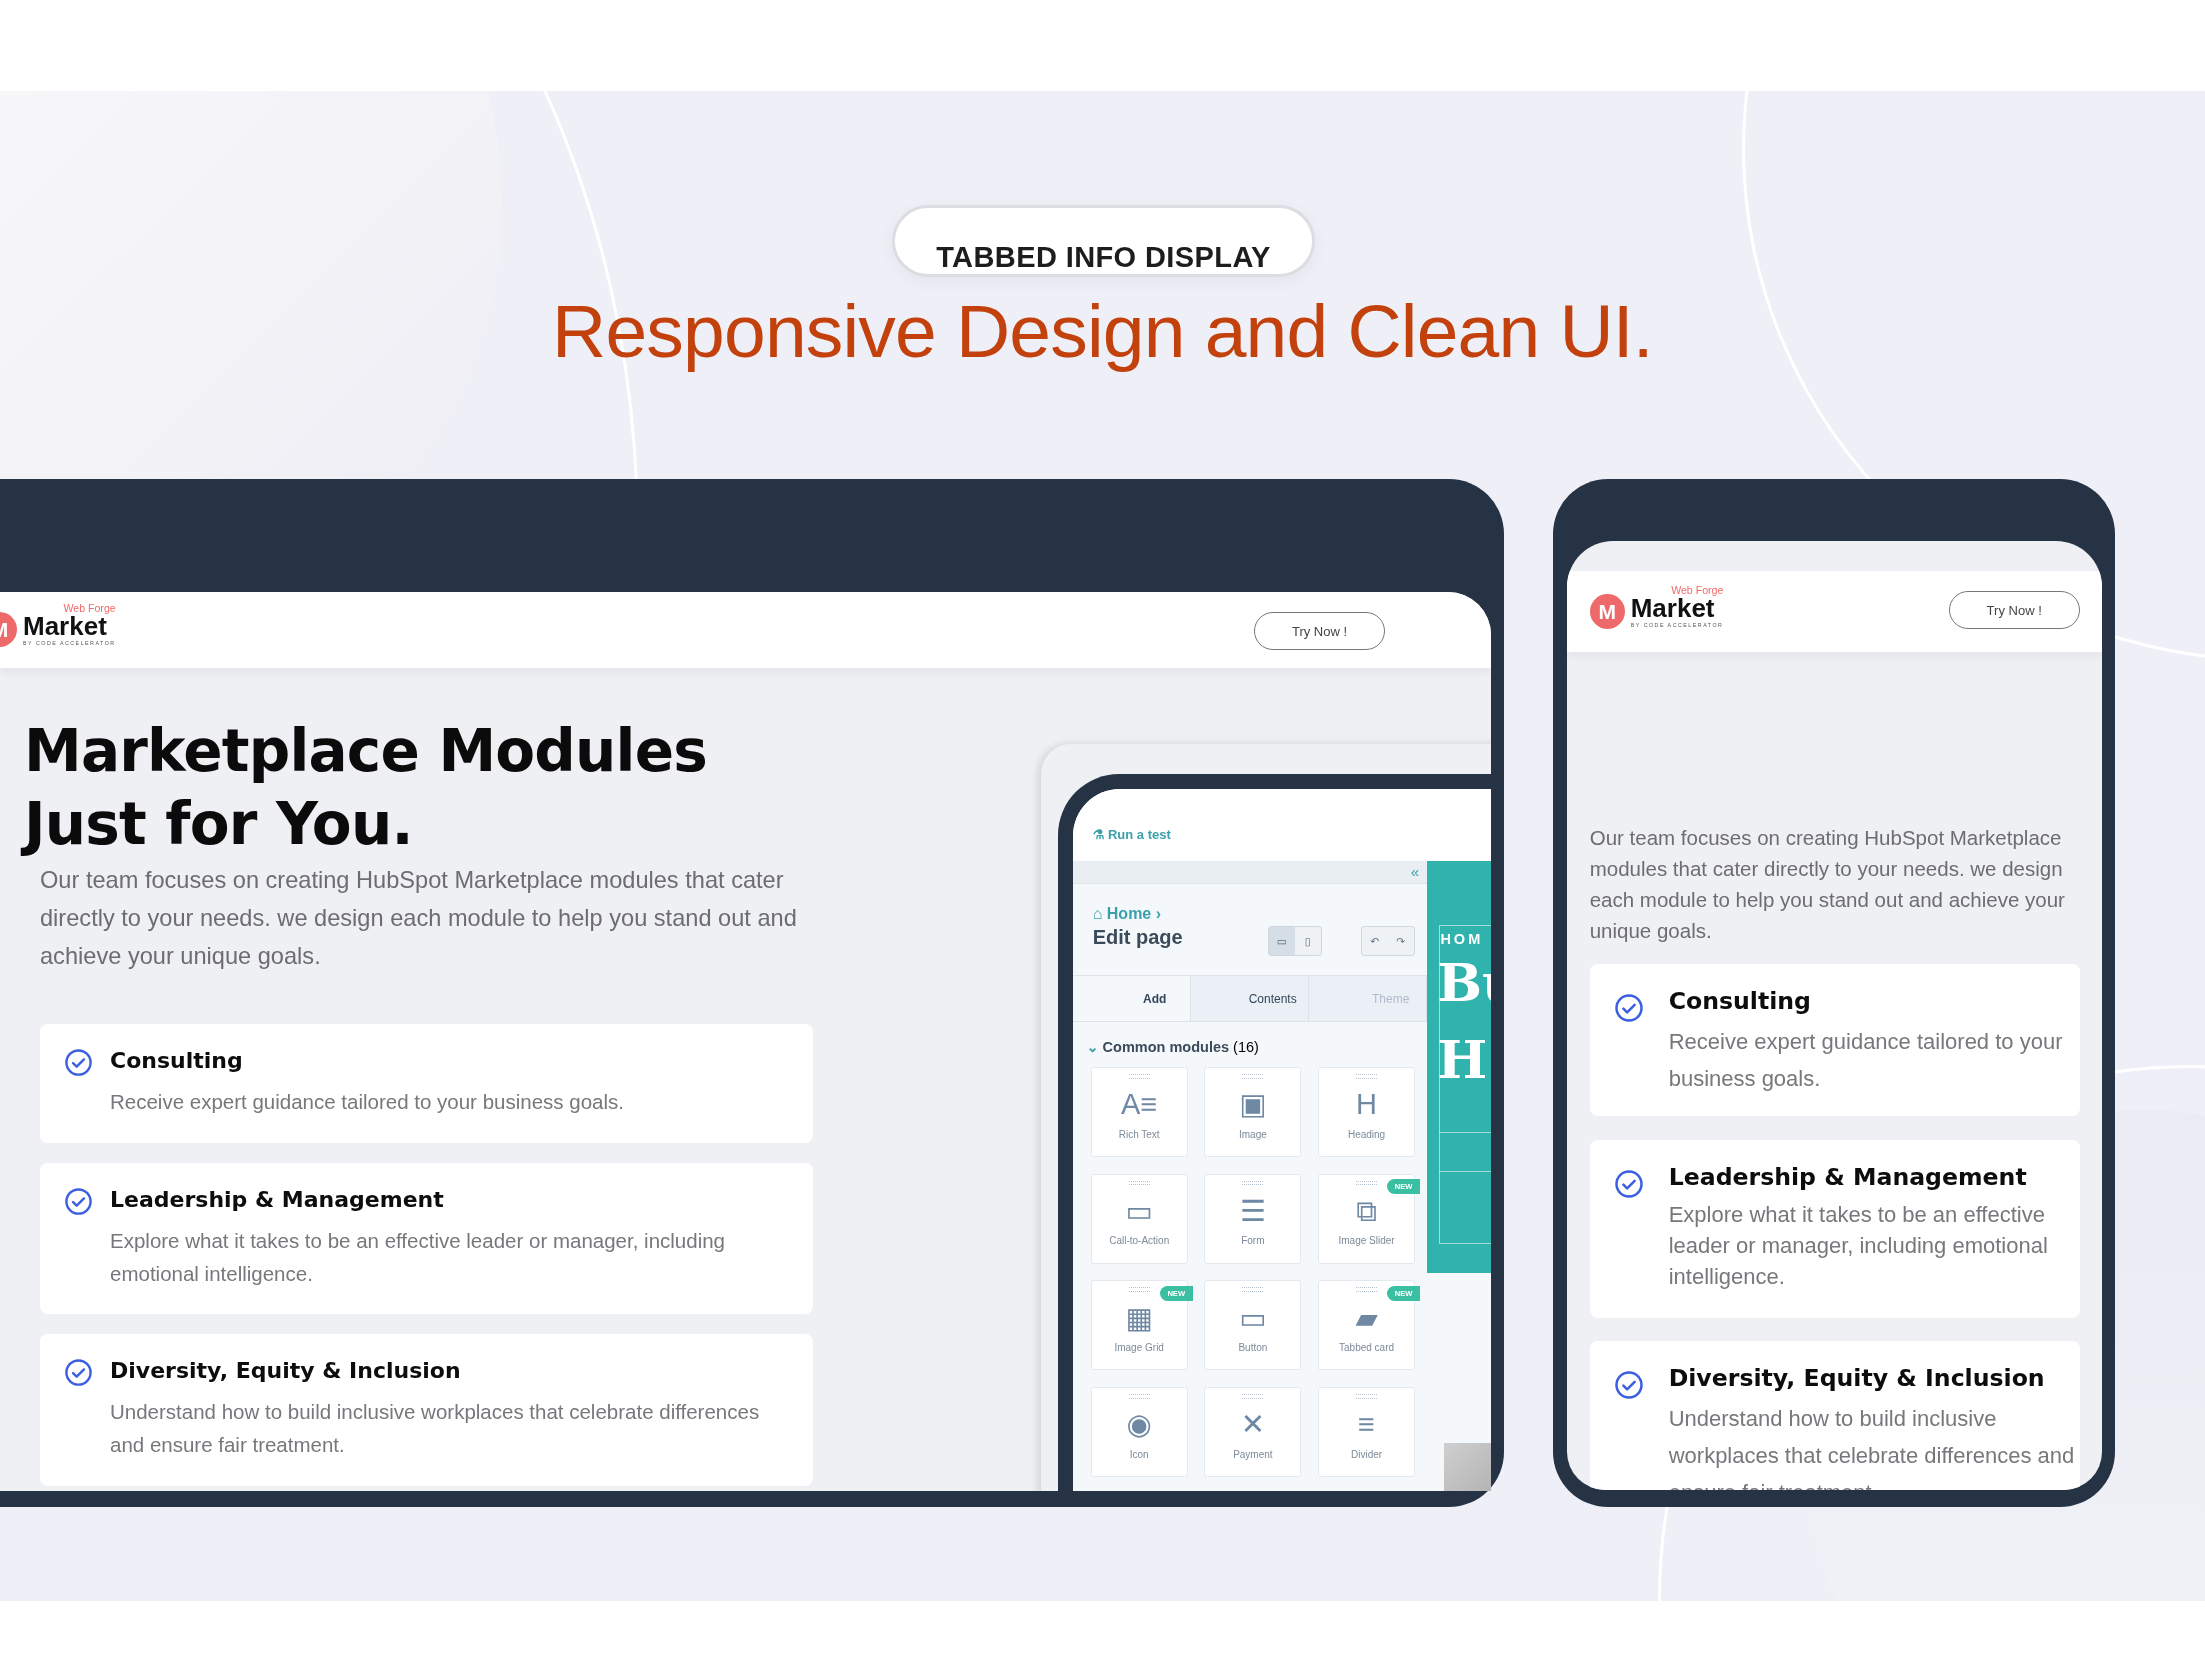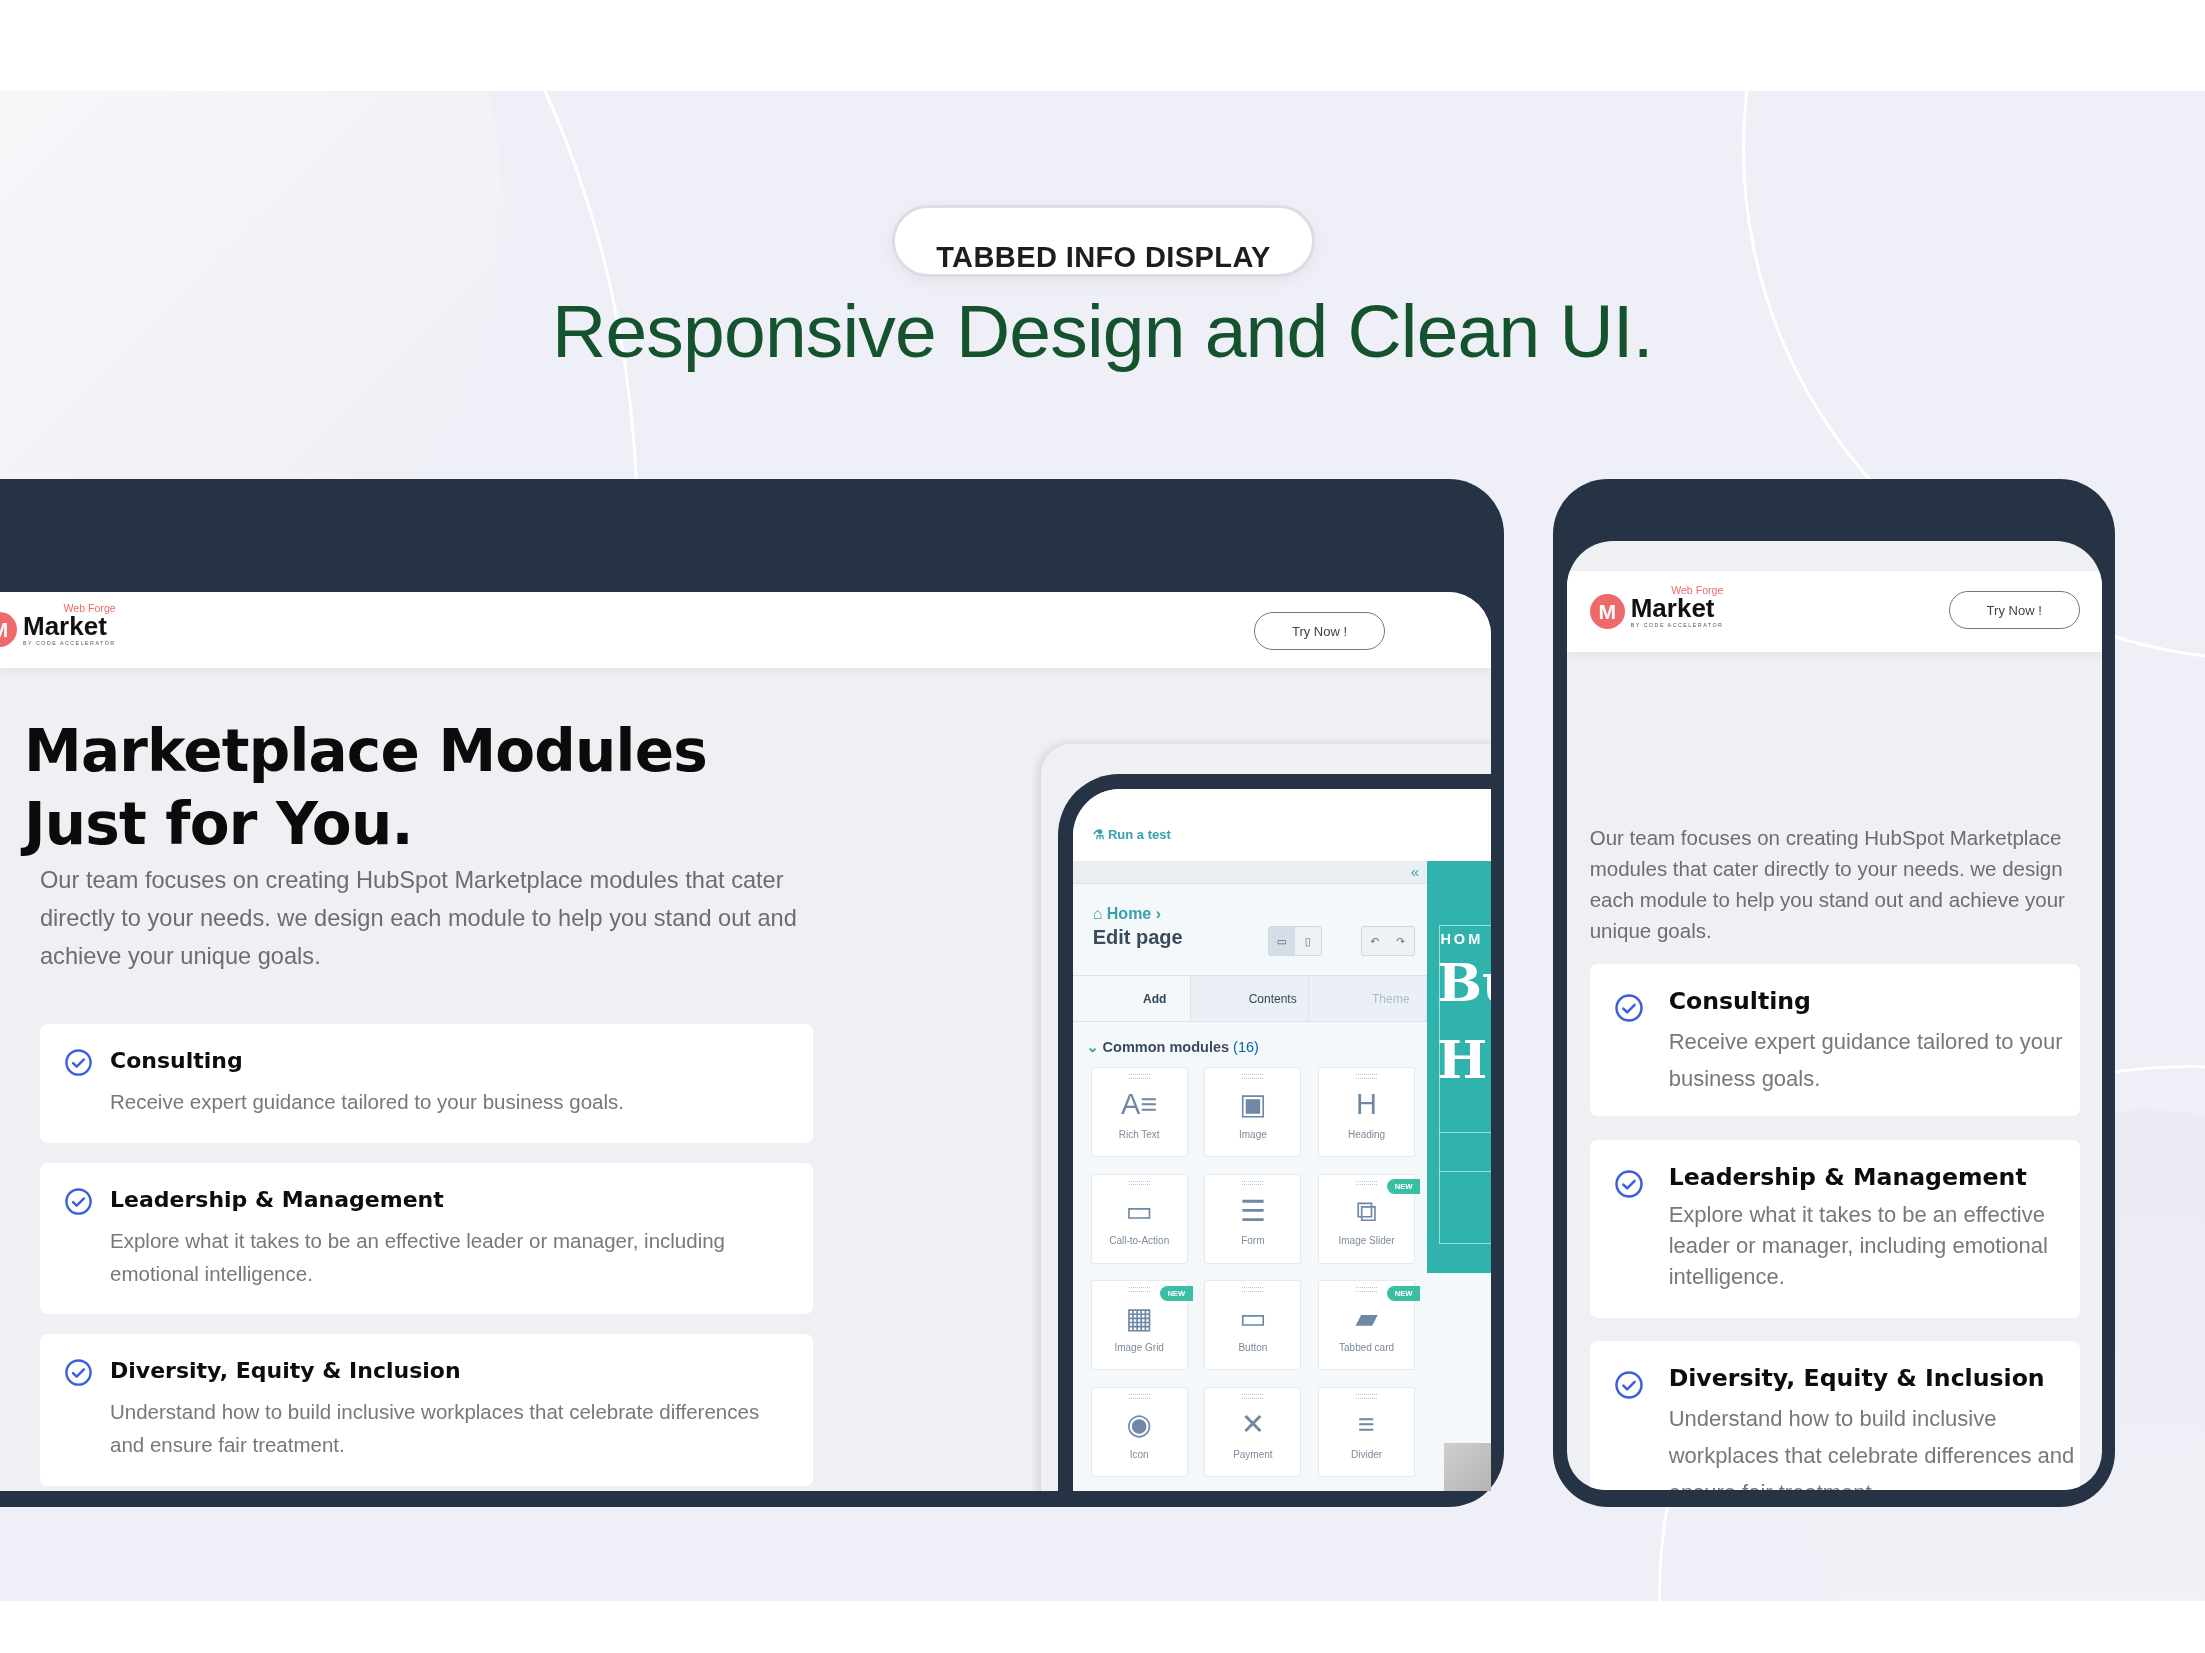"Responsive Design and Clean UI." .title { color: #14532d -> #c2410c }
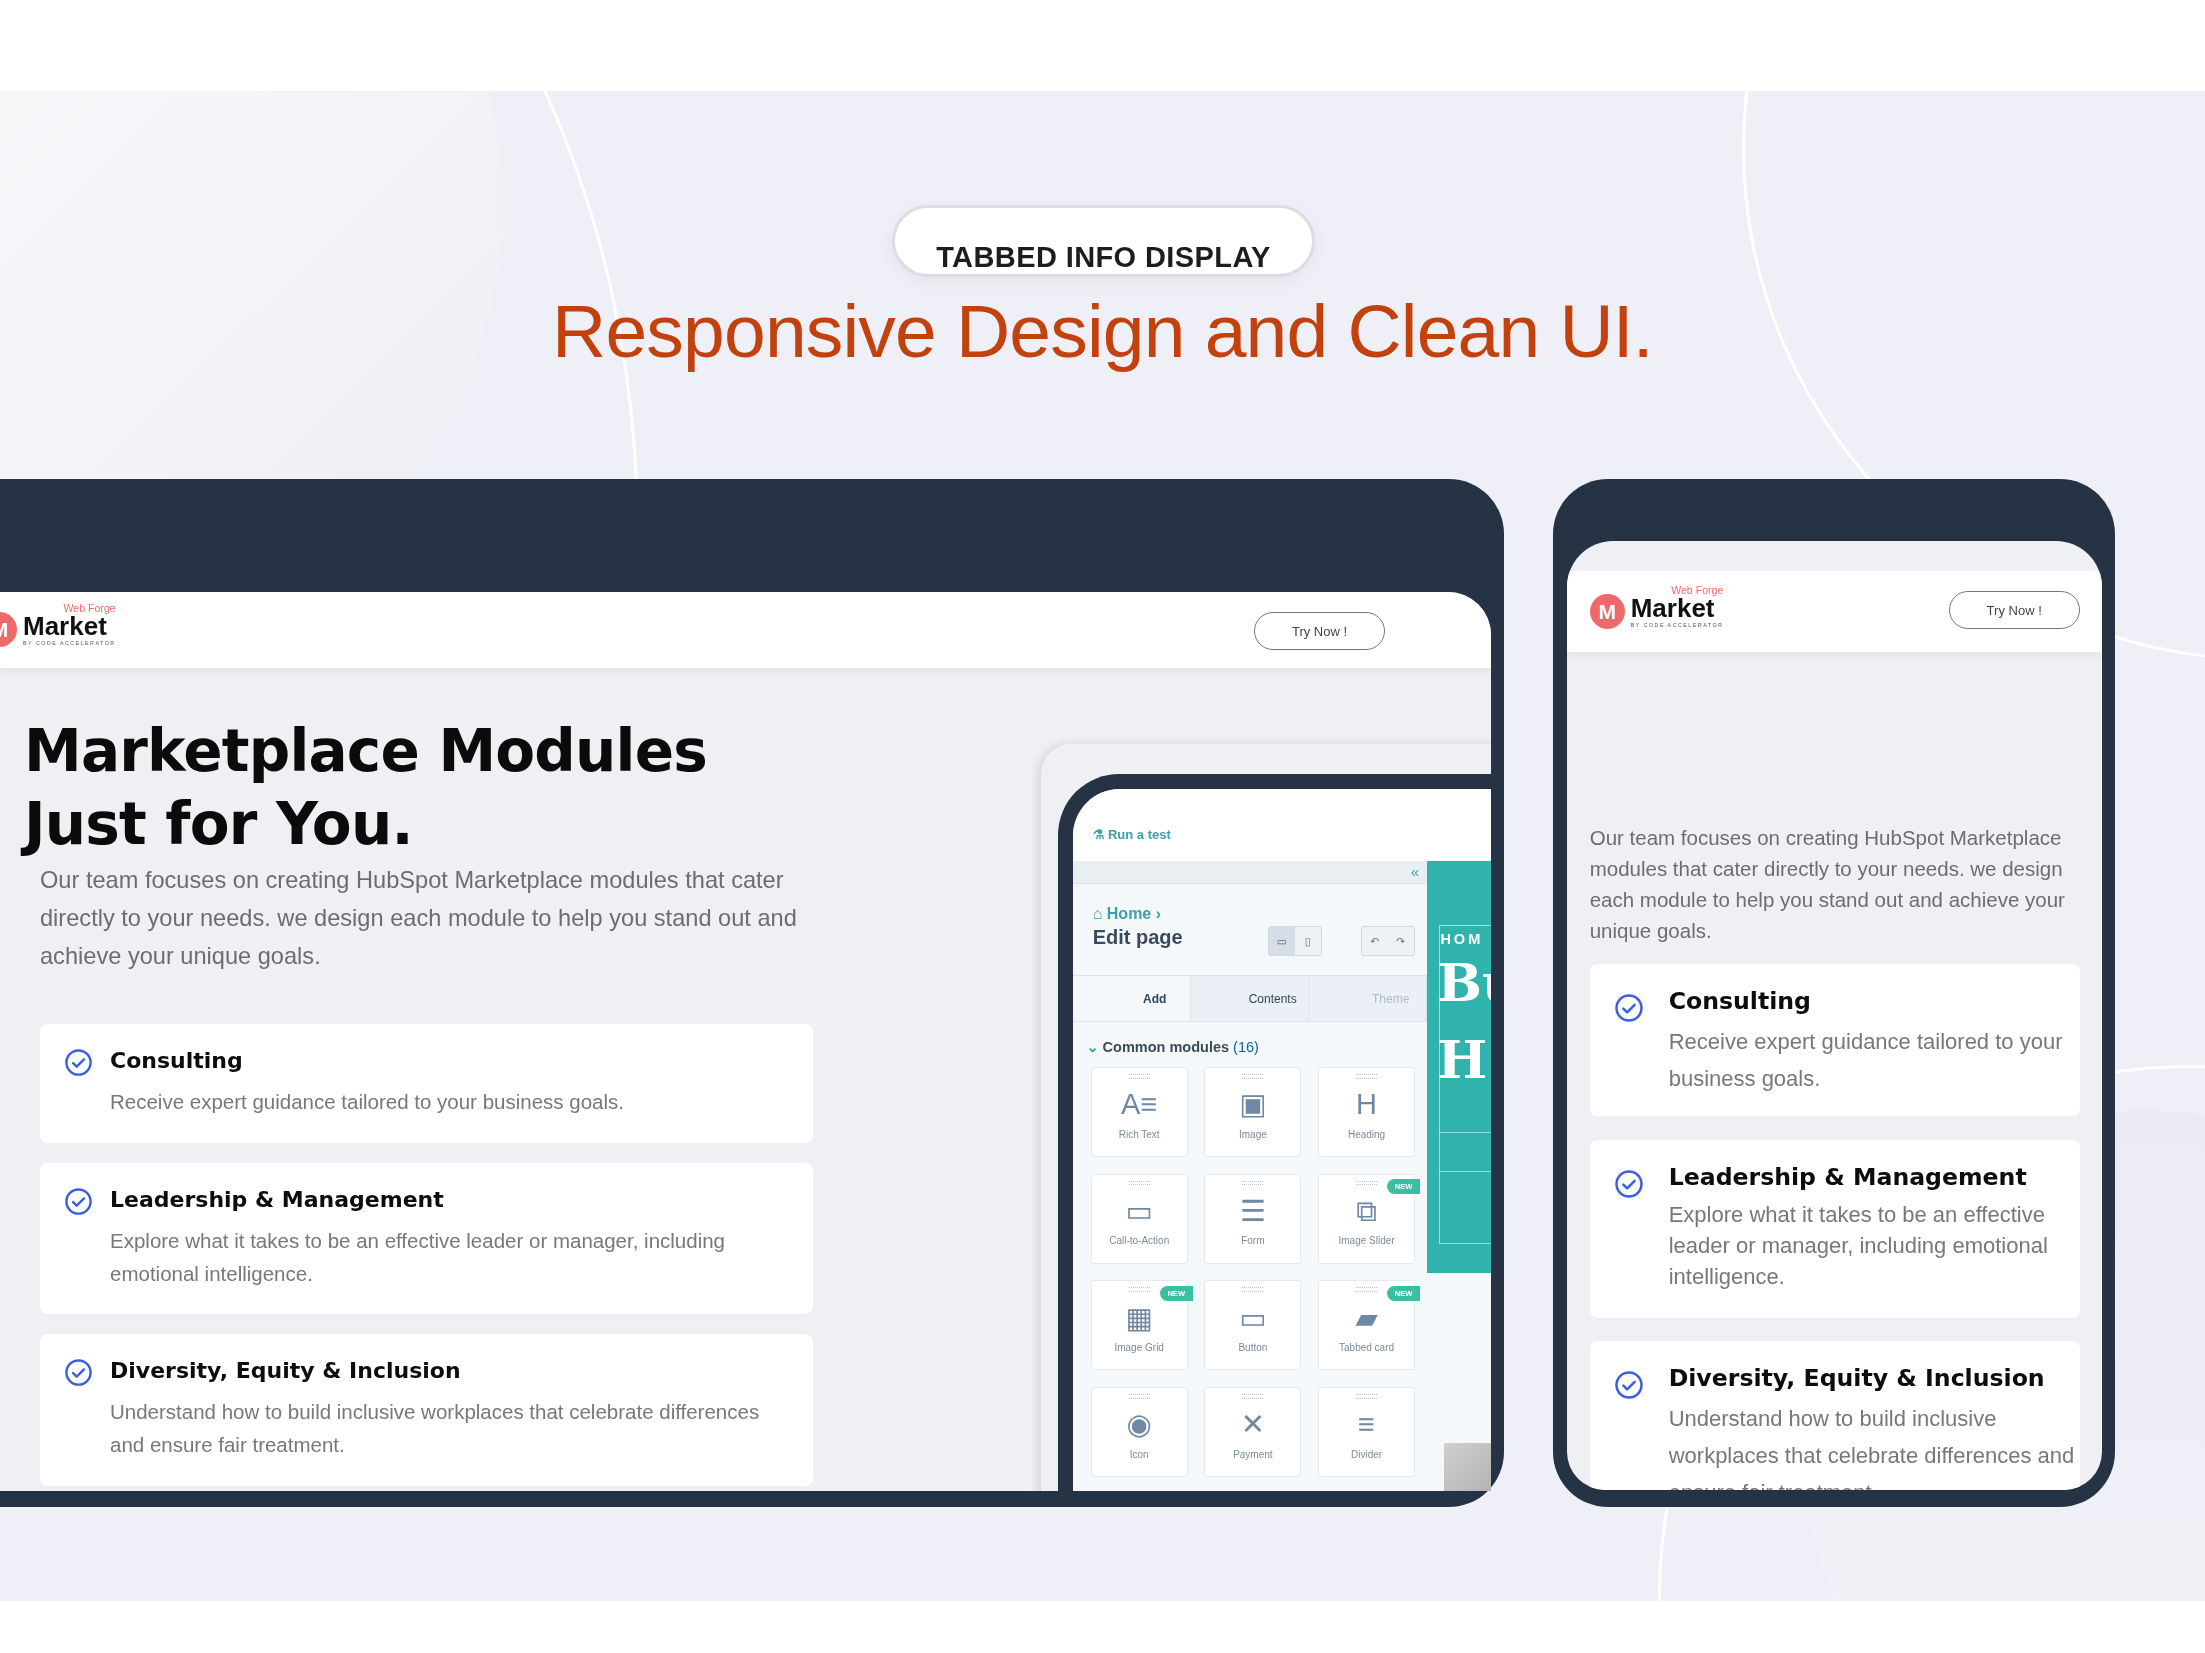"(16)" .t-common em { color: #0369a1 -> #000000 }
